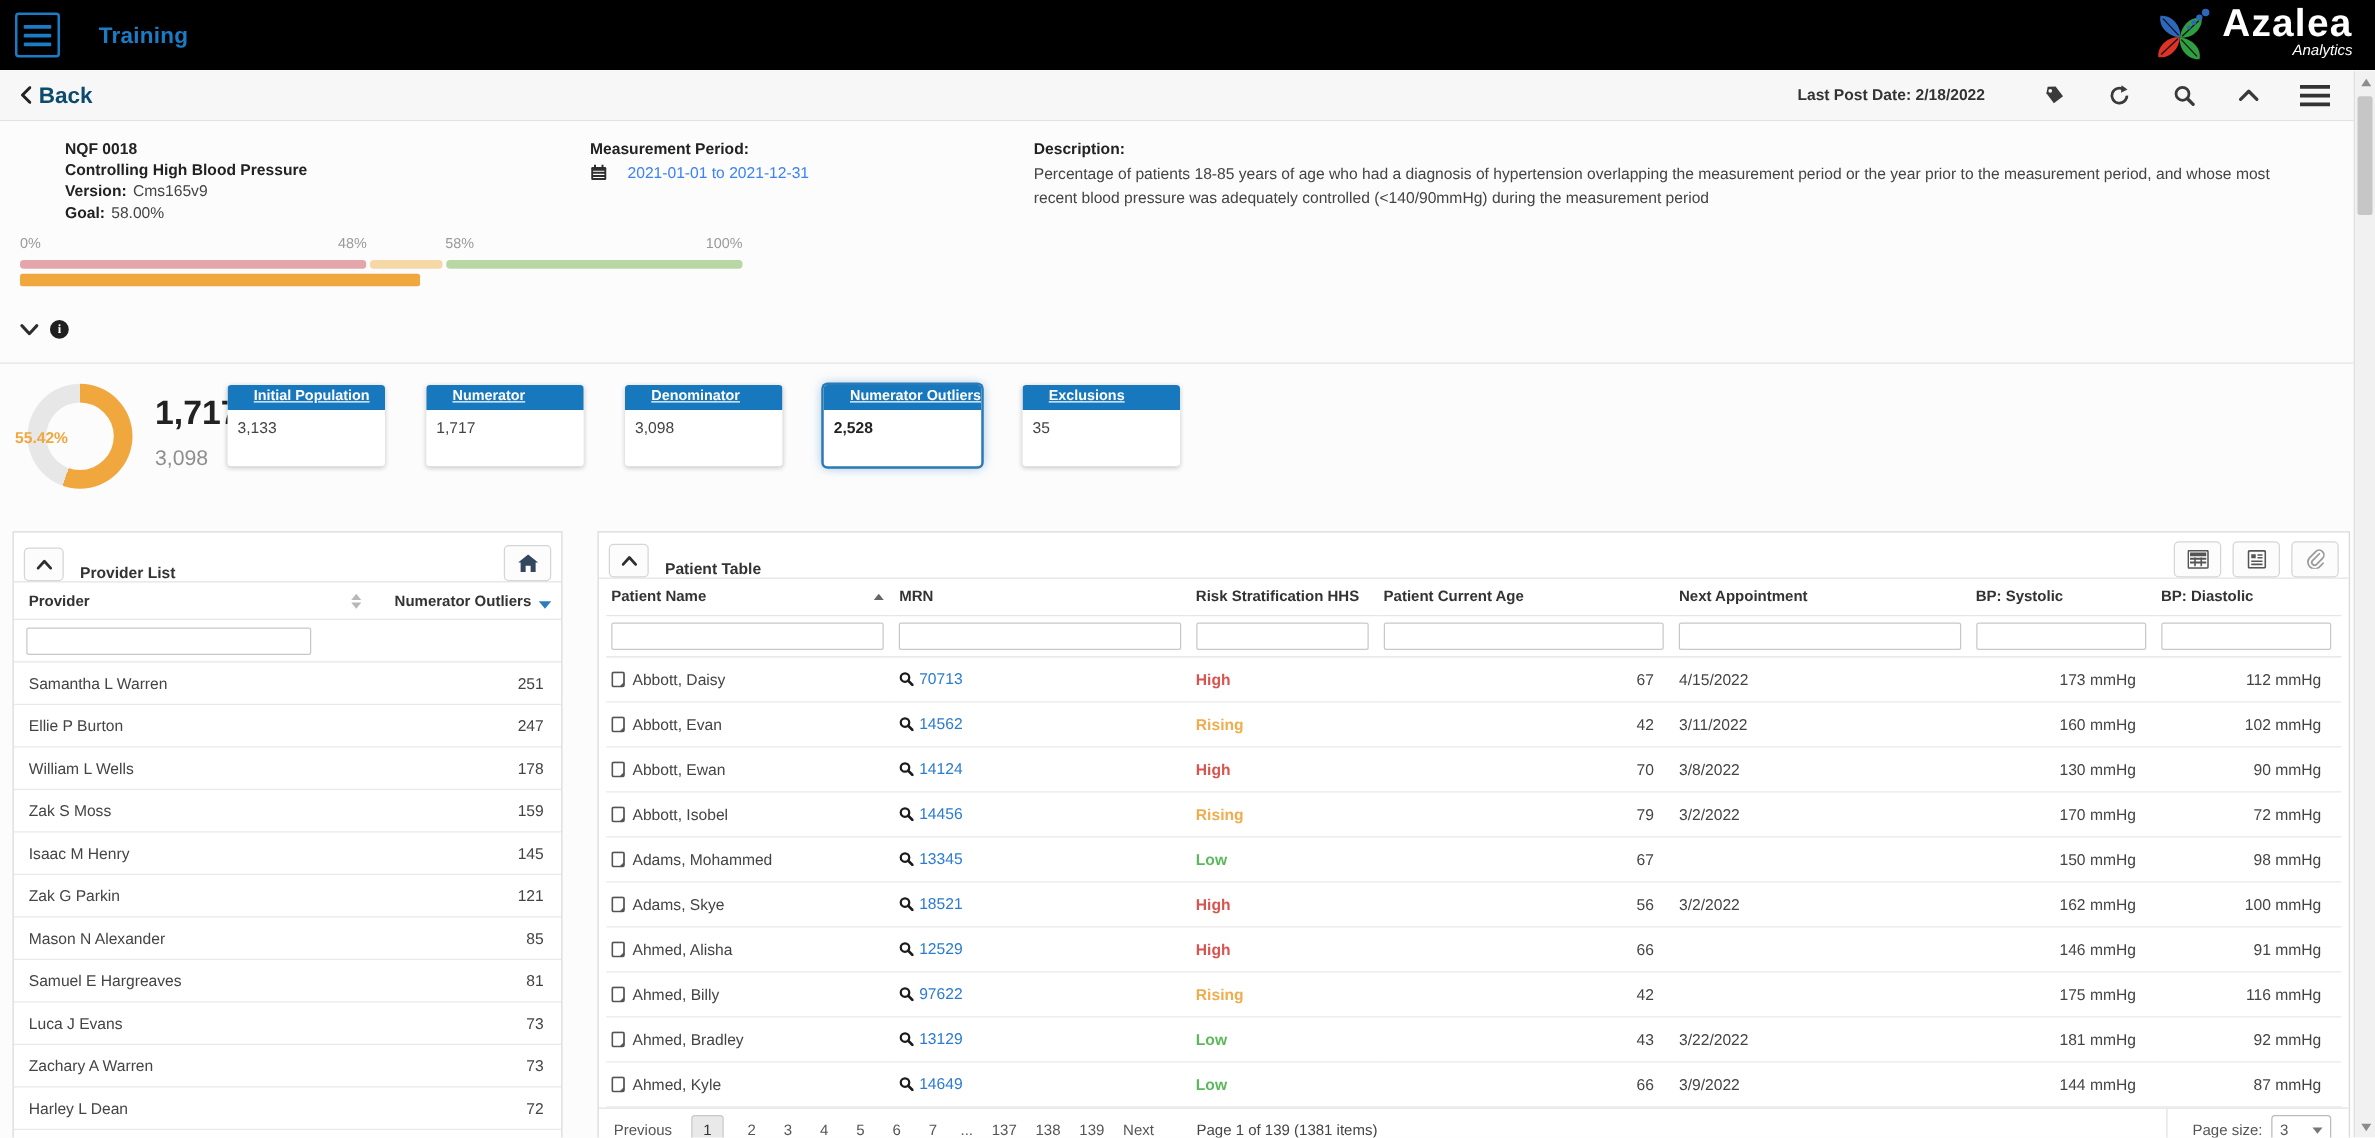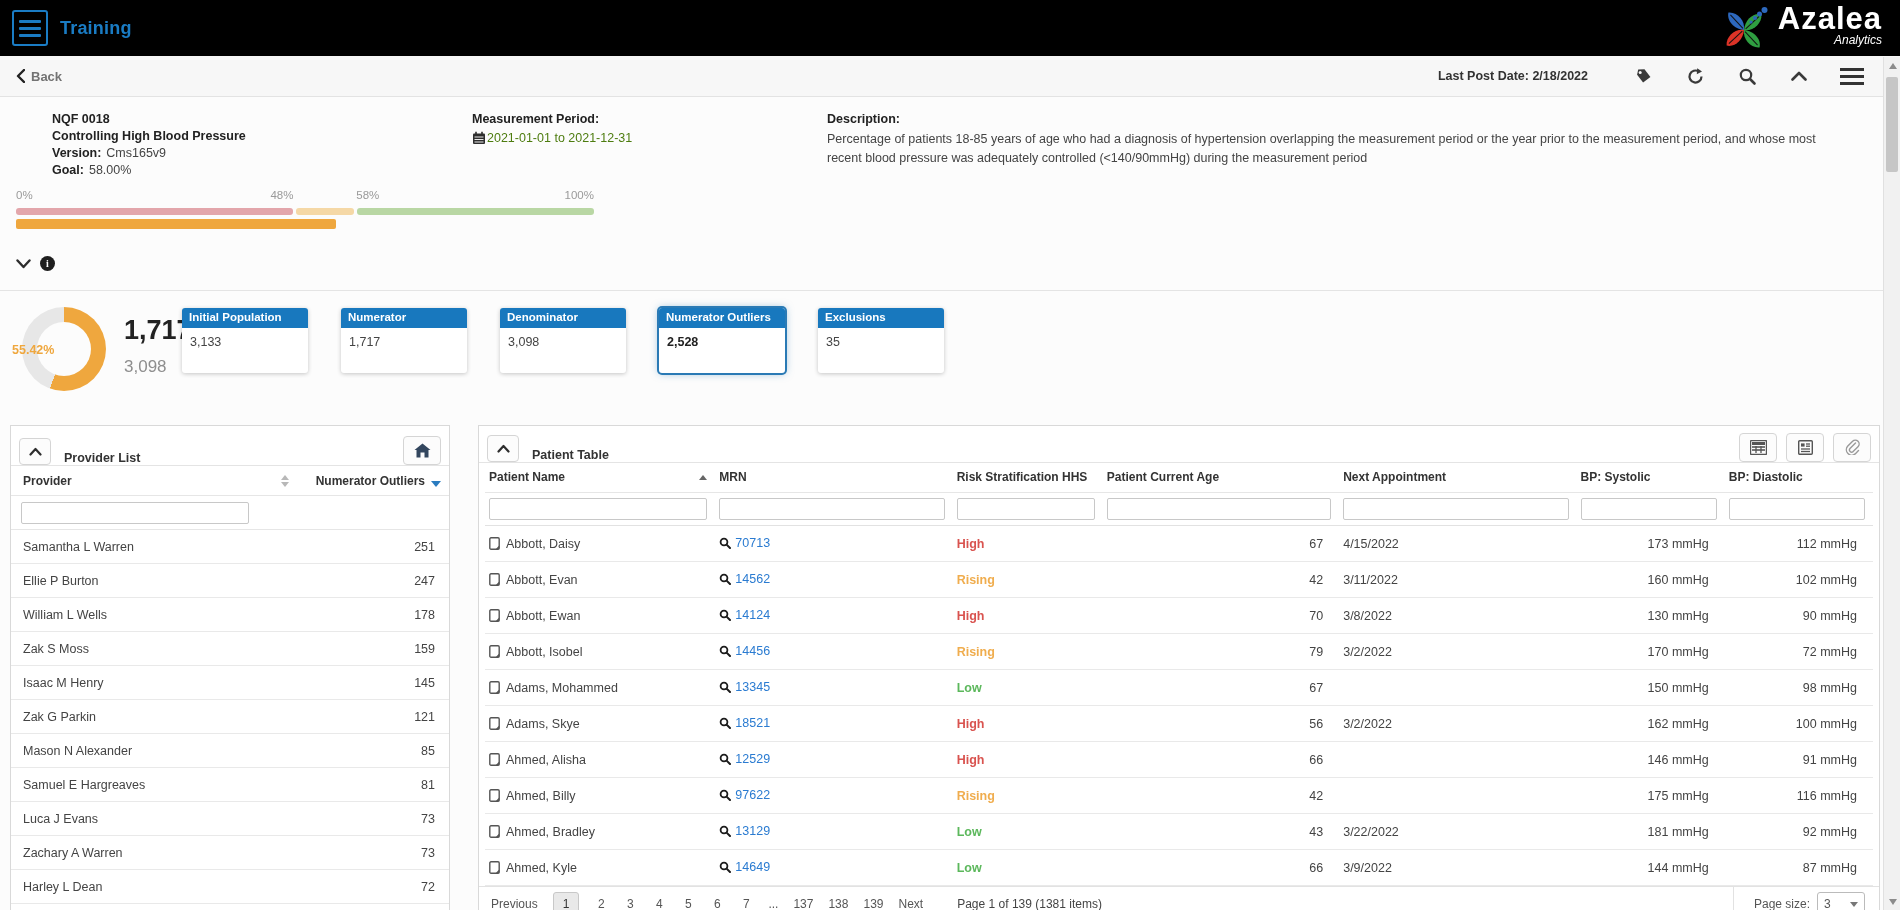"Training" .app-title { margin-left: 12px -> 31px }
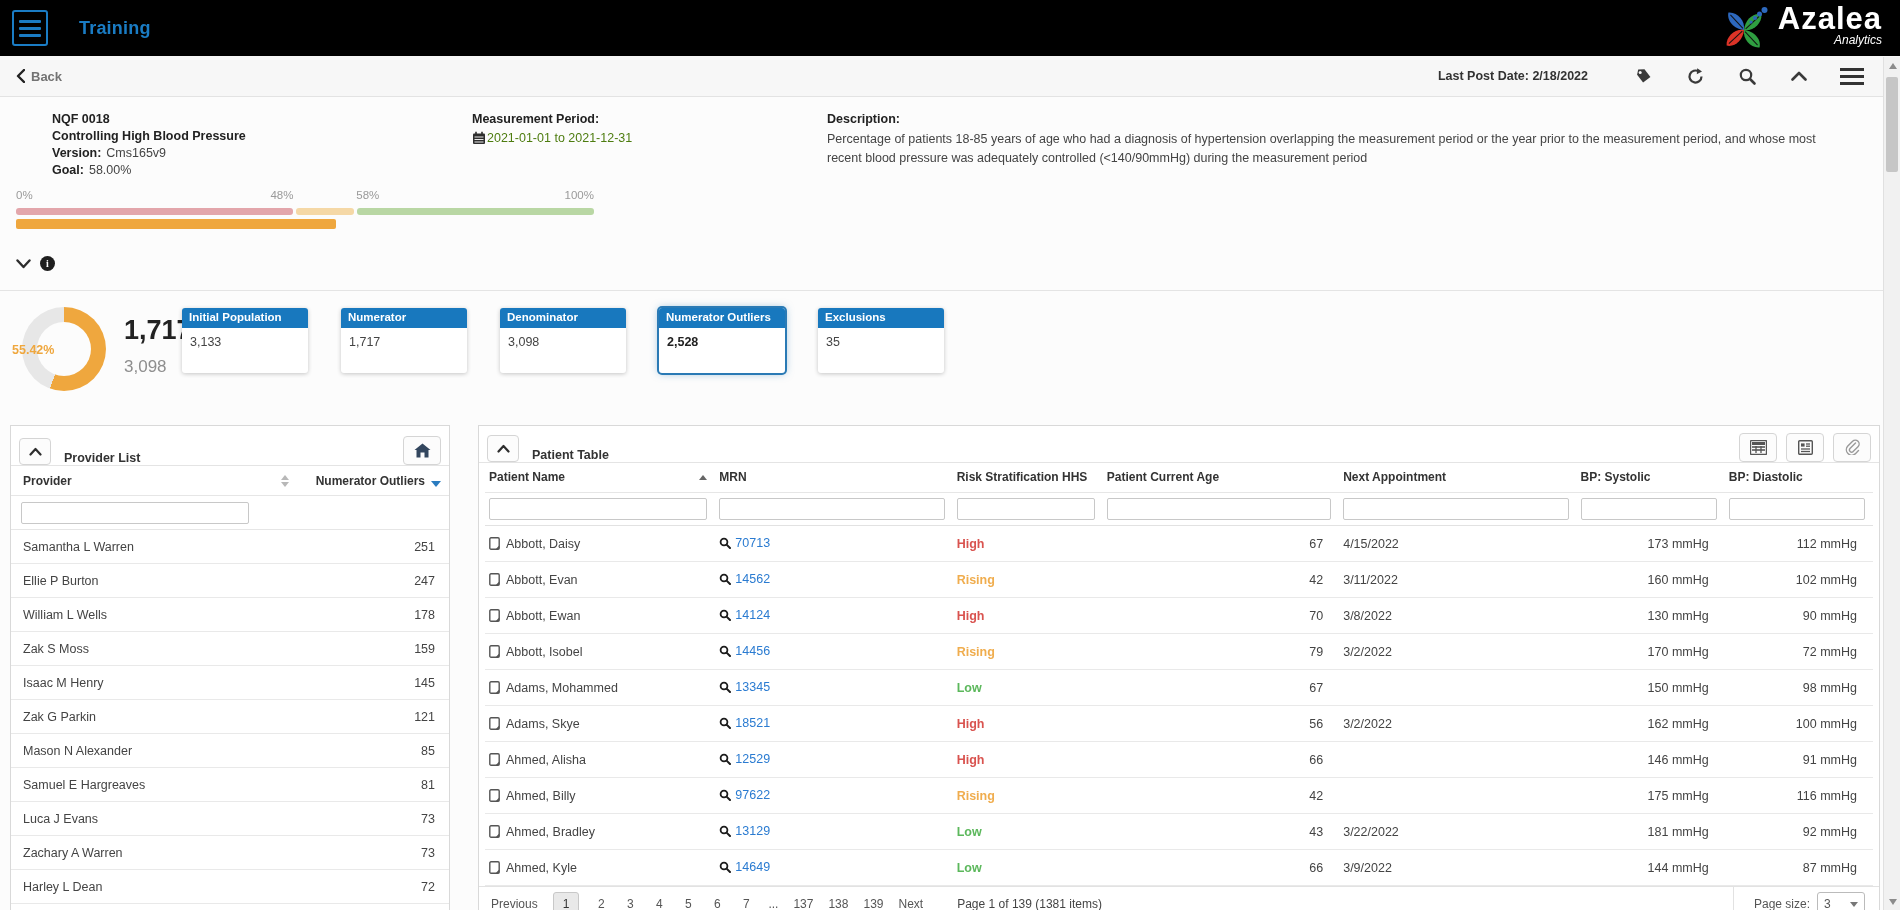"Back" .back-btn span { color: #737373 -> #0c4a6e; font-size: 13px -> 18px }
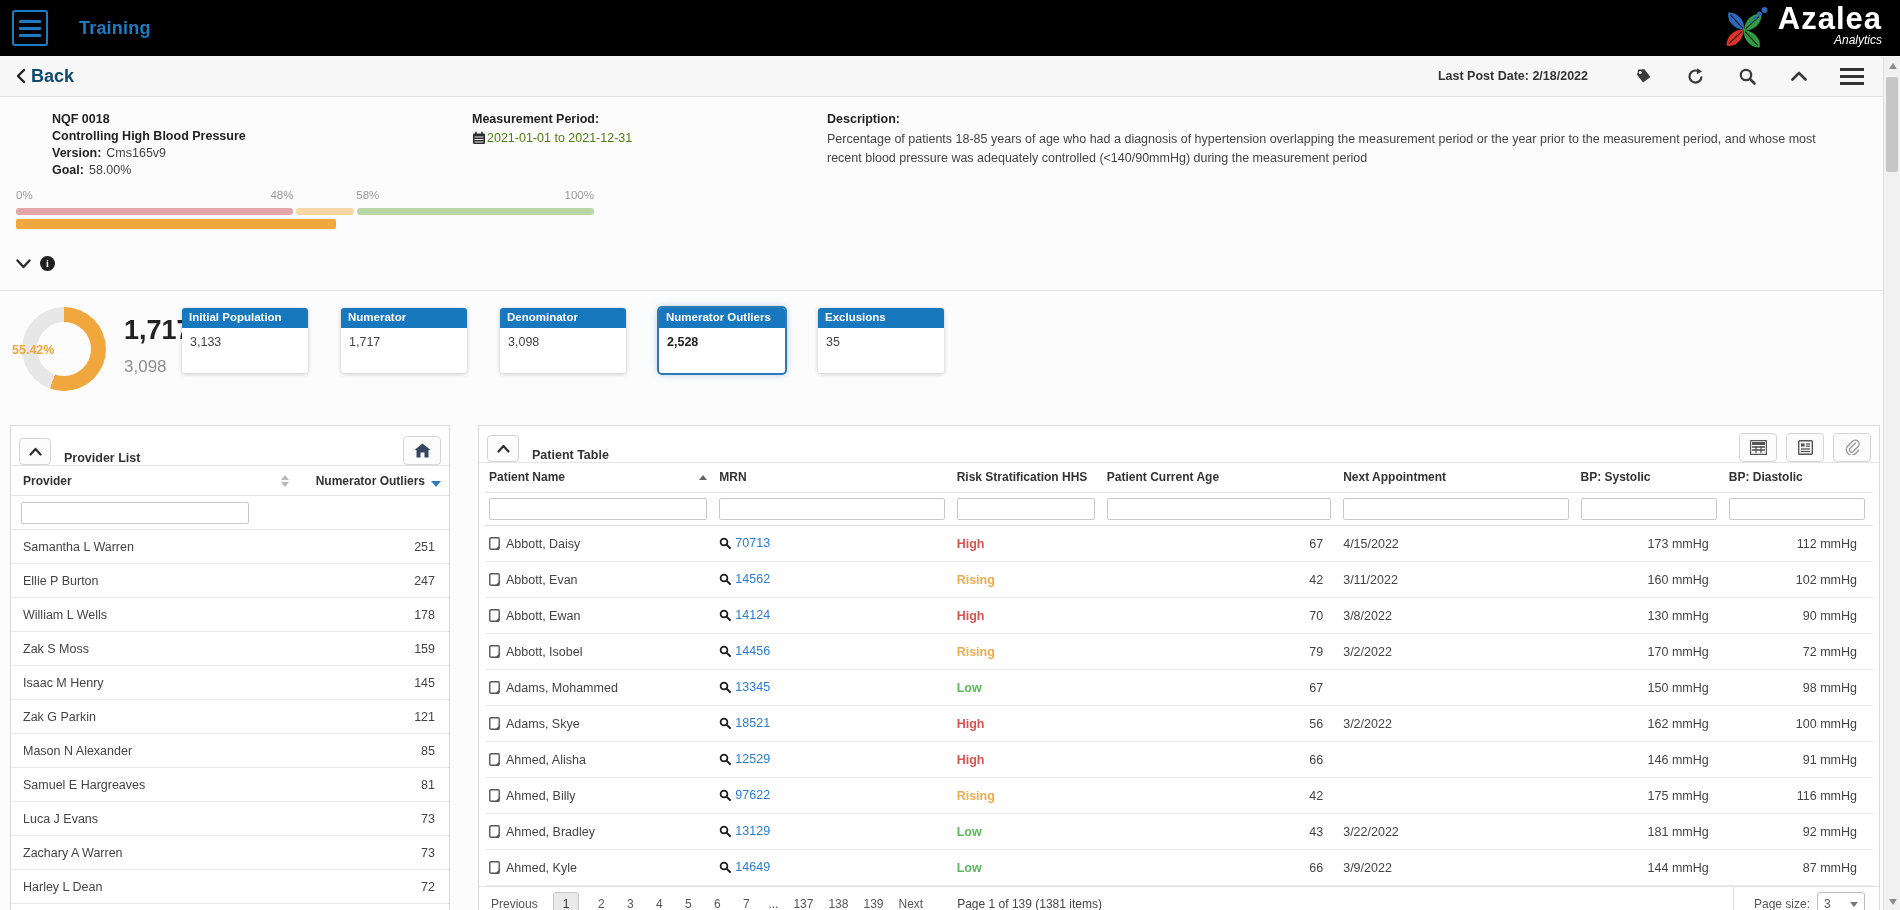"2021-01-01 to 2021-12-31" .m-period { color: #4d7c0f -> #3b82f6; gap: 1px -> 16px }
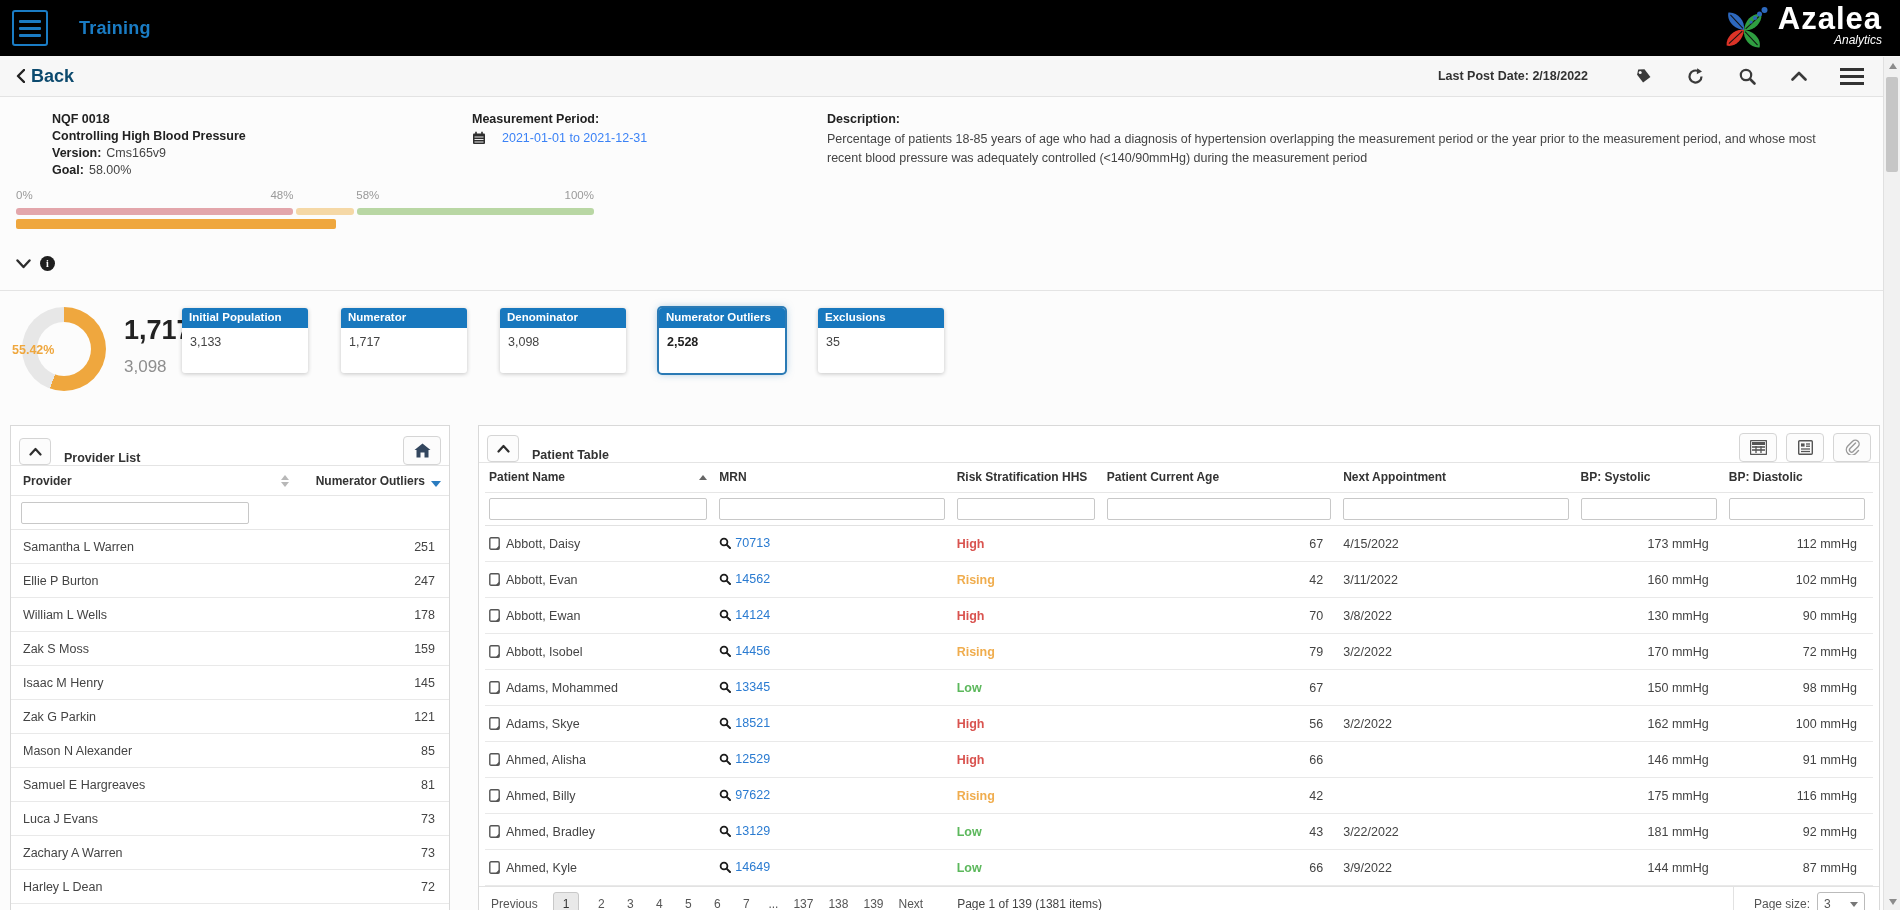"Initial Population" .card-head { padding: 3px 0 0 7px -> 3px 0 0 21px; text-decoration: none -> underline }
